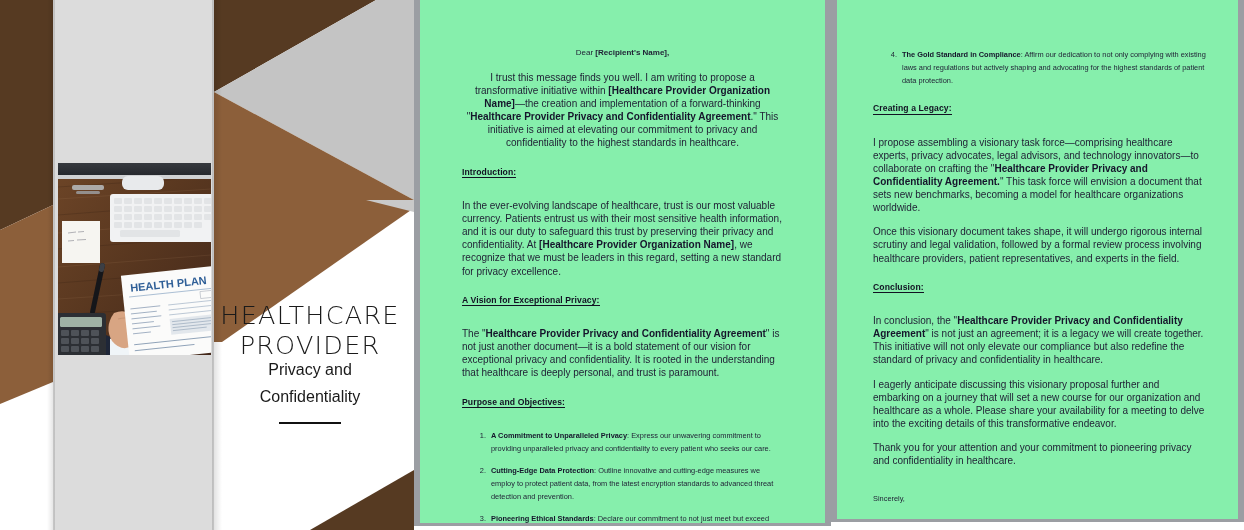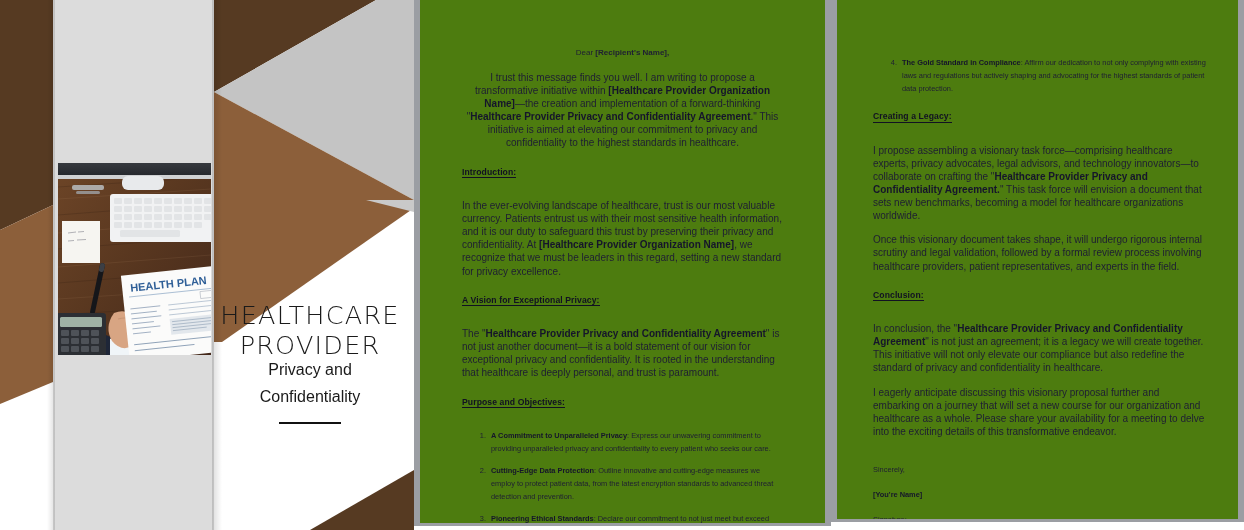"Dear [Recipient's Name]," .sheet .page { background: #4d7c0f -> #86efac }
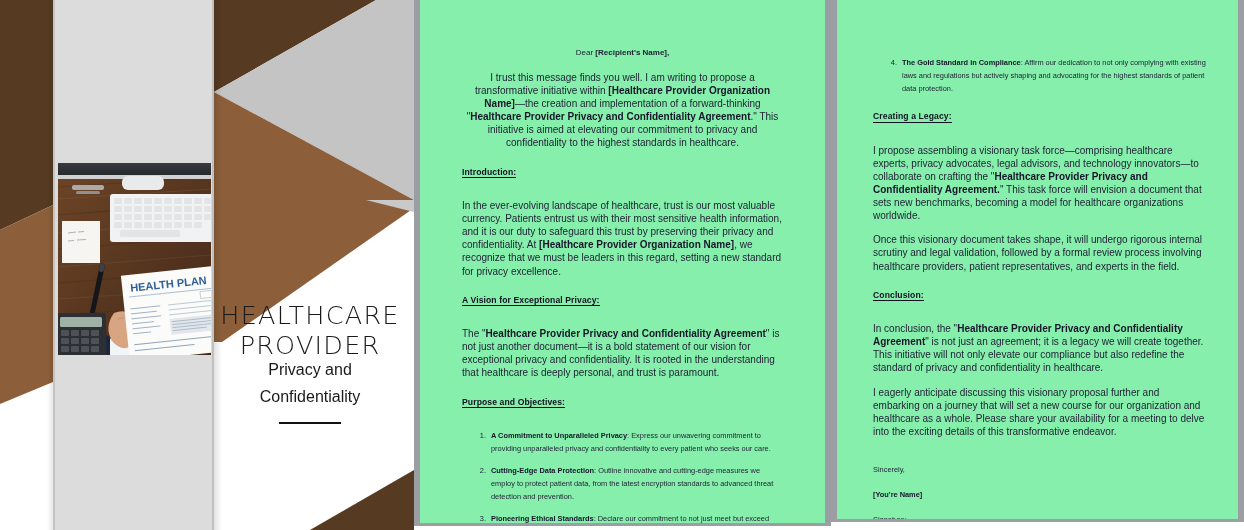"The Gold Standard in Compliance:" #sheet-right .doc { padding: 12px 30px 0 36px -> 4px 30px 0 36px }
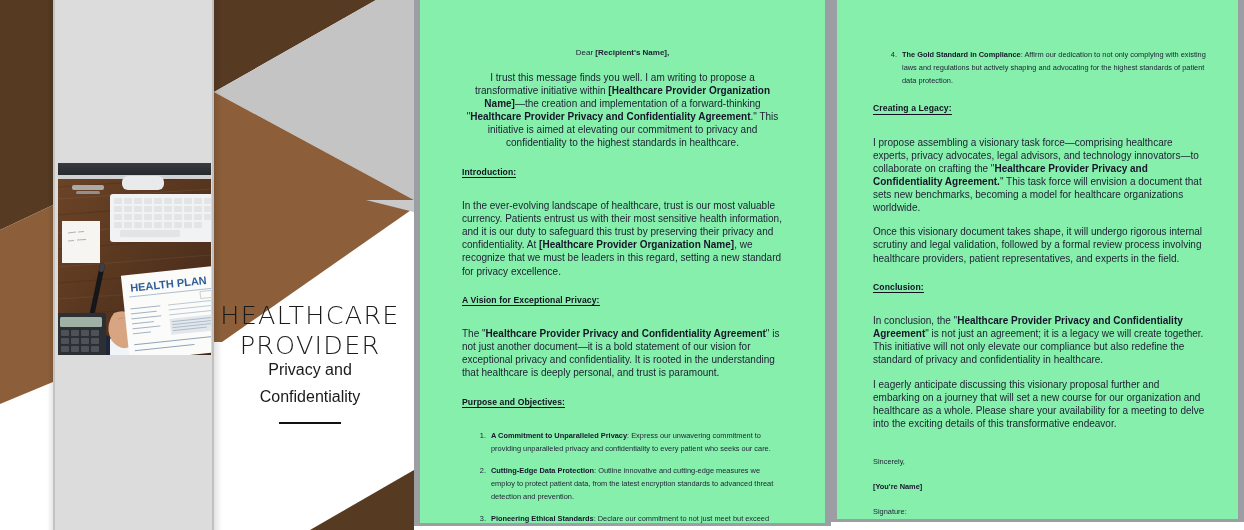"Thank you for your attention" p.p { html: none -> <p><span>Thank you for your attention and your commitment to pioneering privacy and confidentiality in healthcare.</span></p> }
